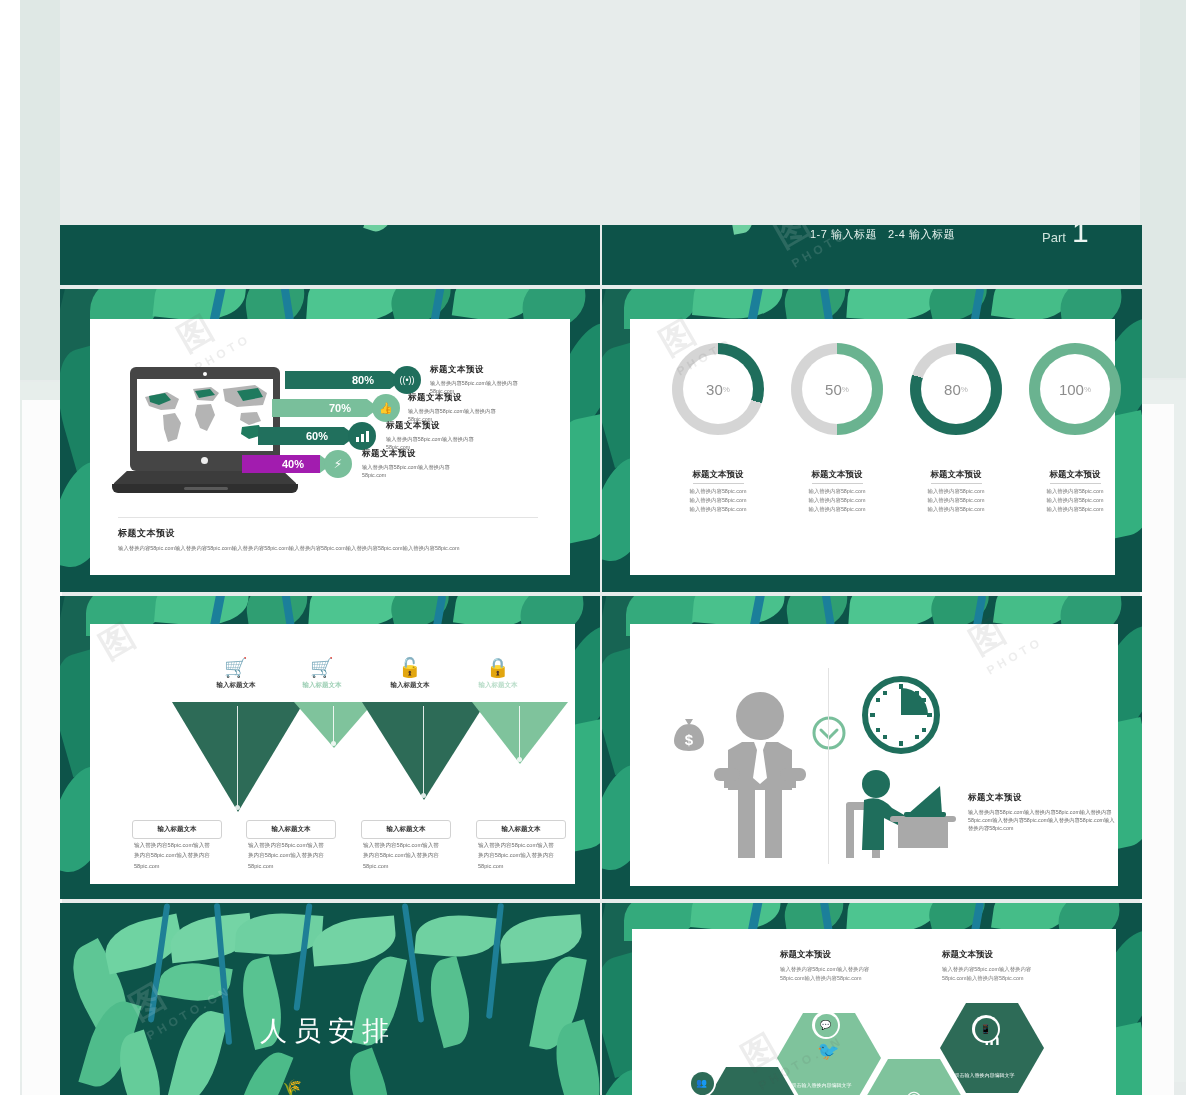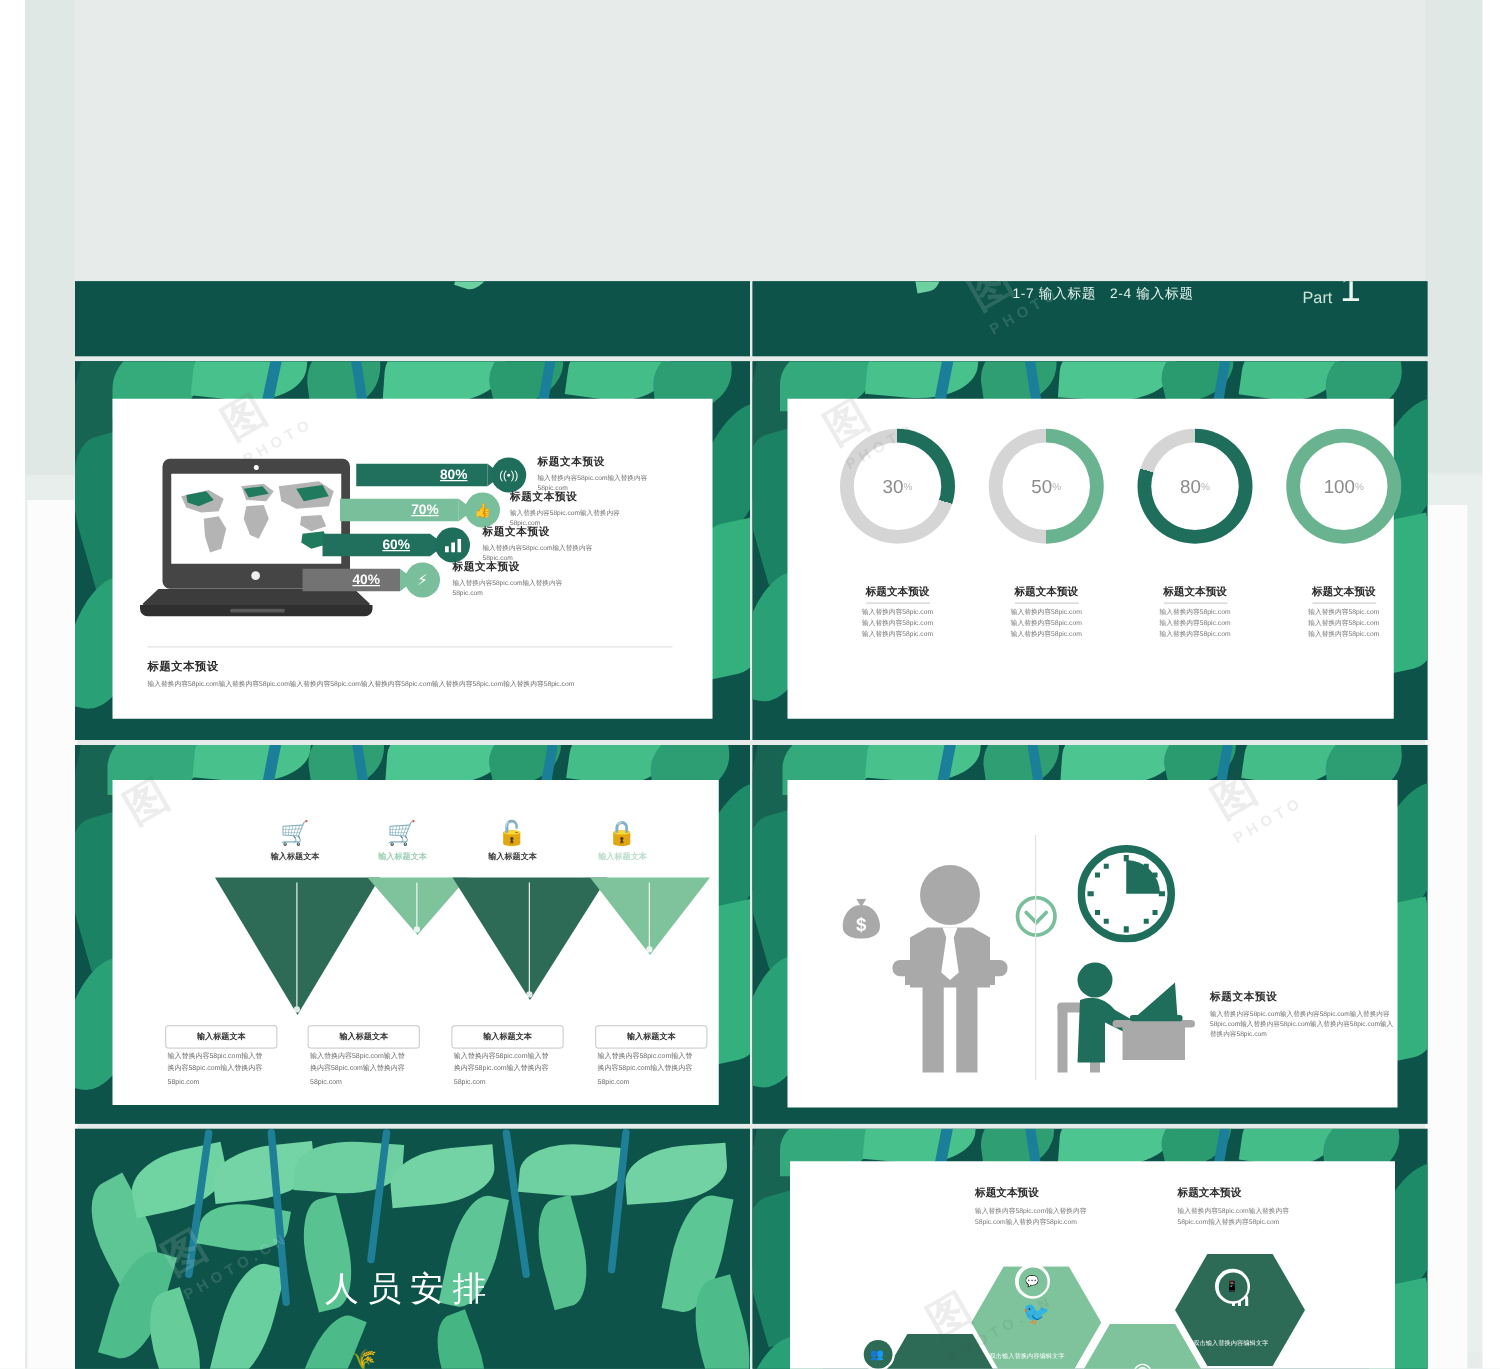"80%" .arrowbar span { text-decoration: underline -> none }
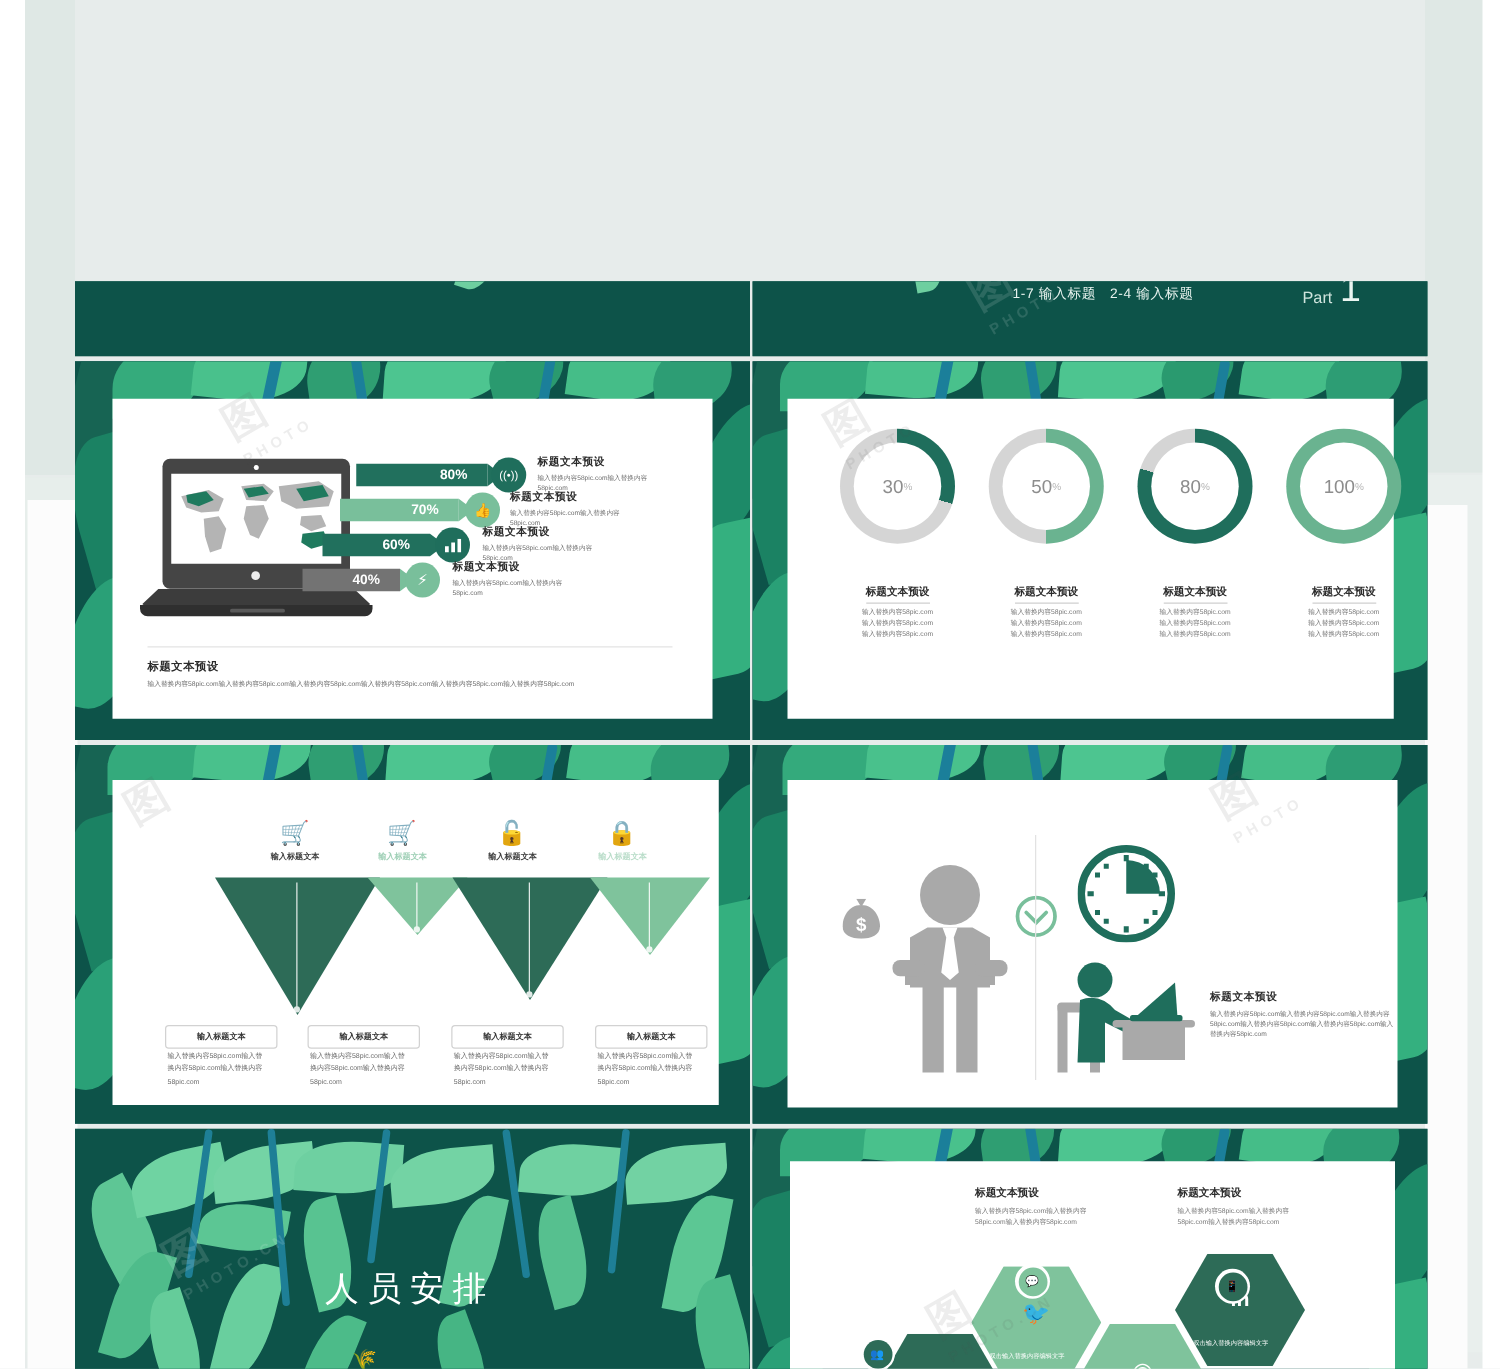"40%" div.arrowbar { background: #737373 -> #a21caf }
